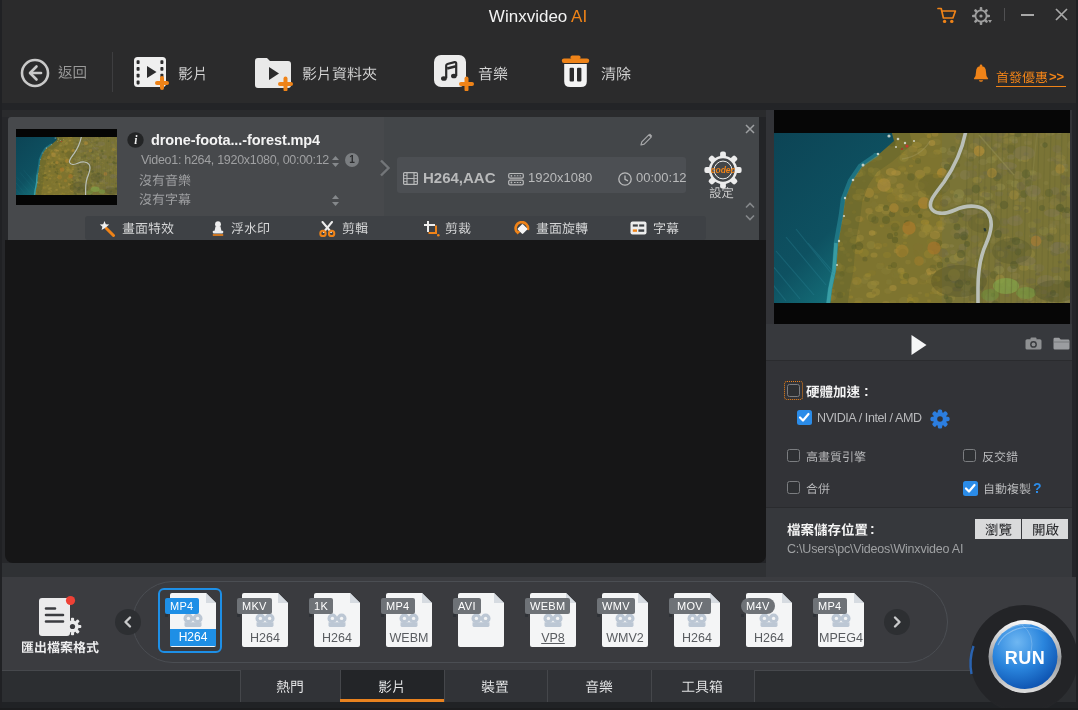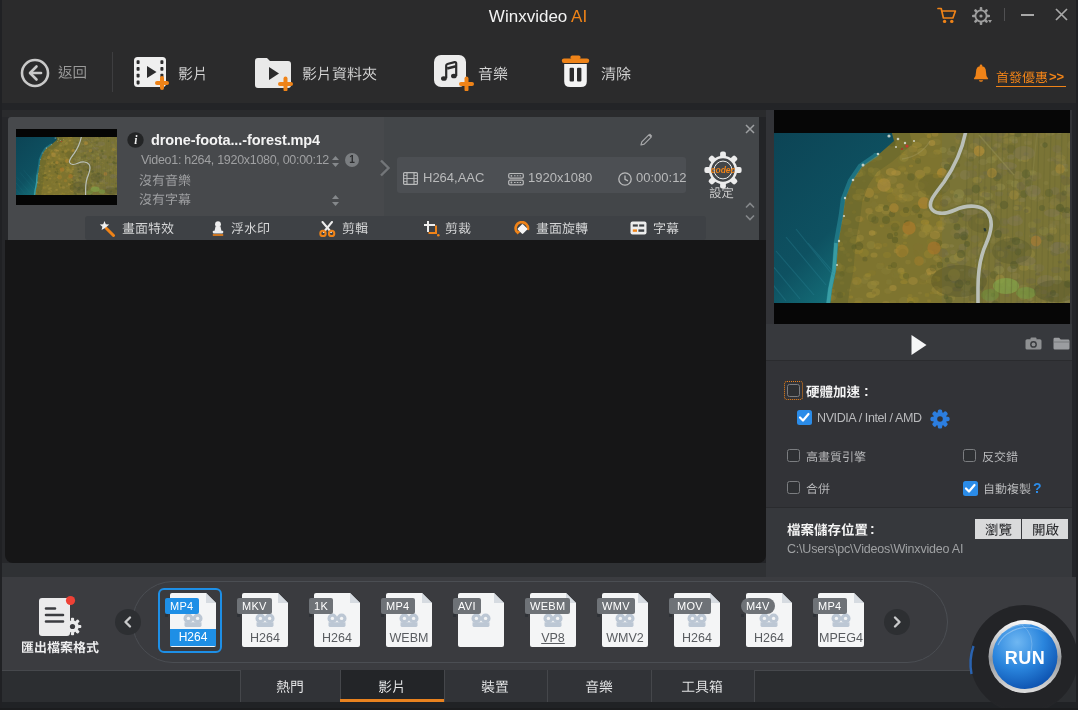"H264,AAC" div { font-size: 13px -> 15px; font-weight: normal -> bold }
